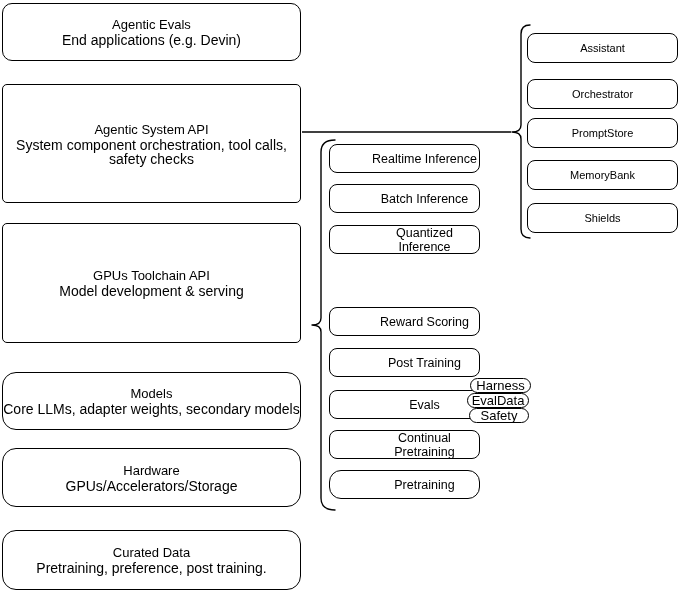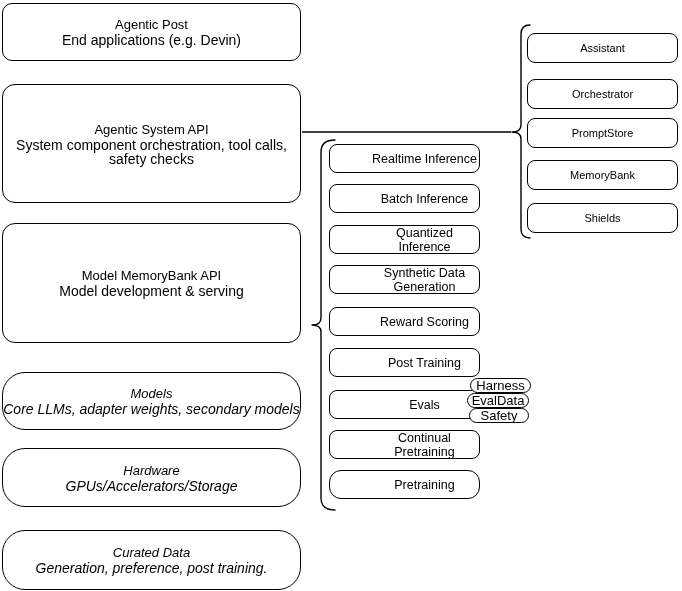"Agentic Post" div.title { text: Post -> Evals }
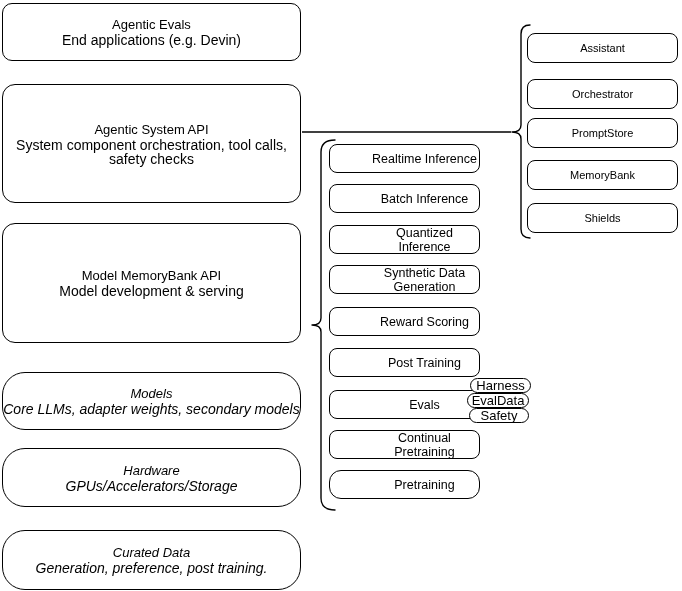"Agentic System API" .r28 { border-radius: 13px -> 5px }
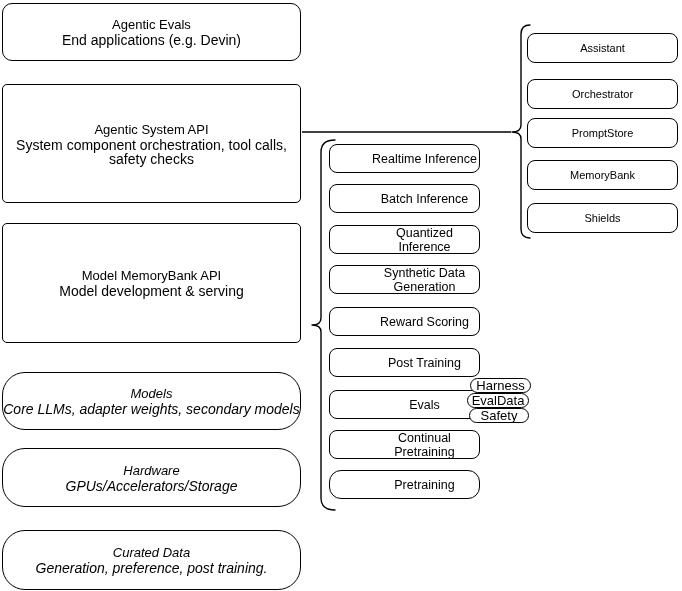"Model MemoryBank API" div.title { text: Model MemoryBank -> GPUs Toolchain }
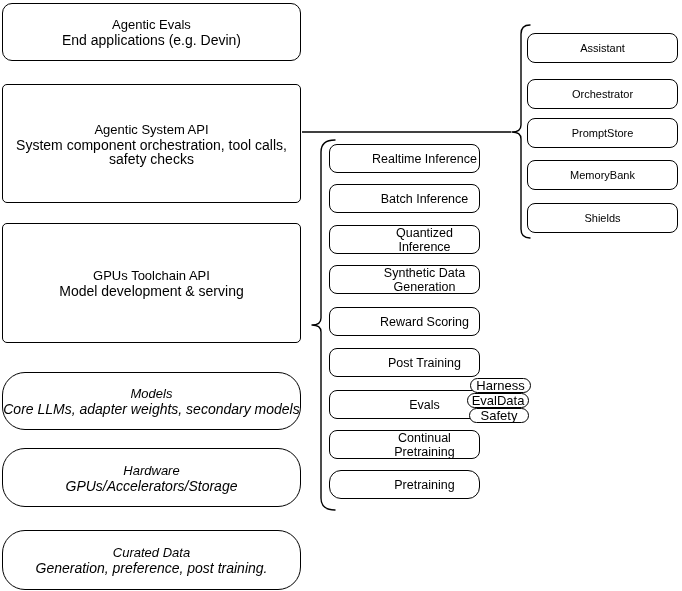"Synthetic Data Generation" div.node { html: <div> <span>Synthetic Data Generation</span> </div> -> none }
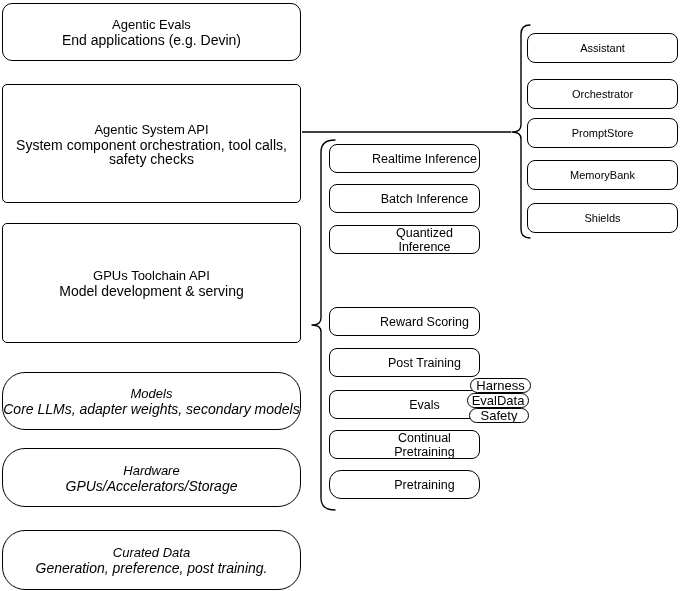"Models" .r12 { border-radius: 23px -> 14px; font-style: italic -> none }
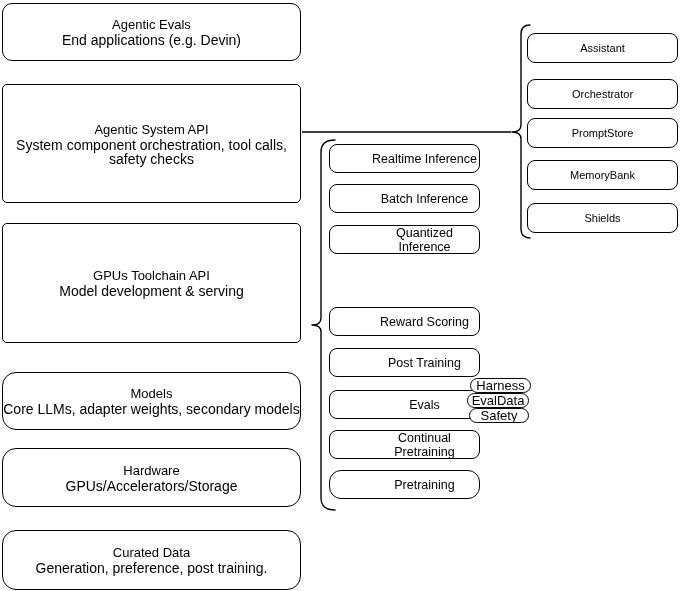"Generation, preference, post training." div.sub { text: Generation -> Pretraining }
